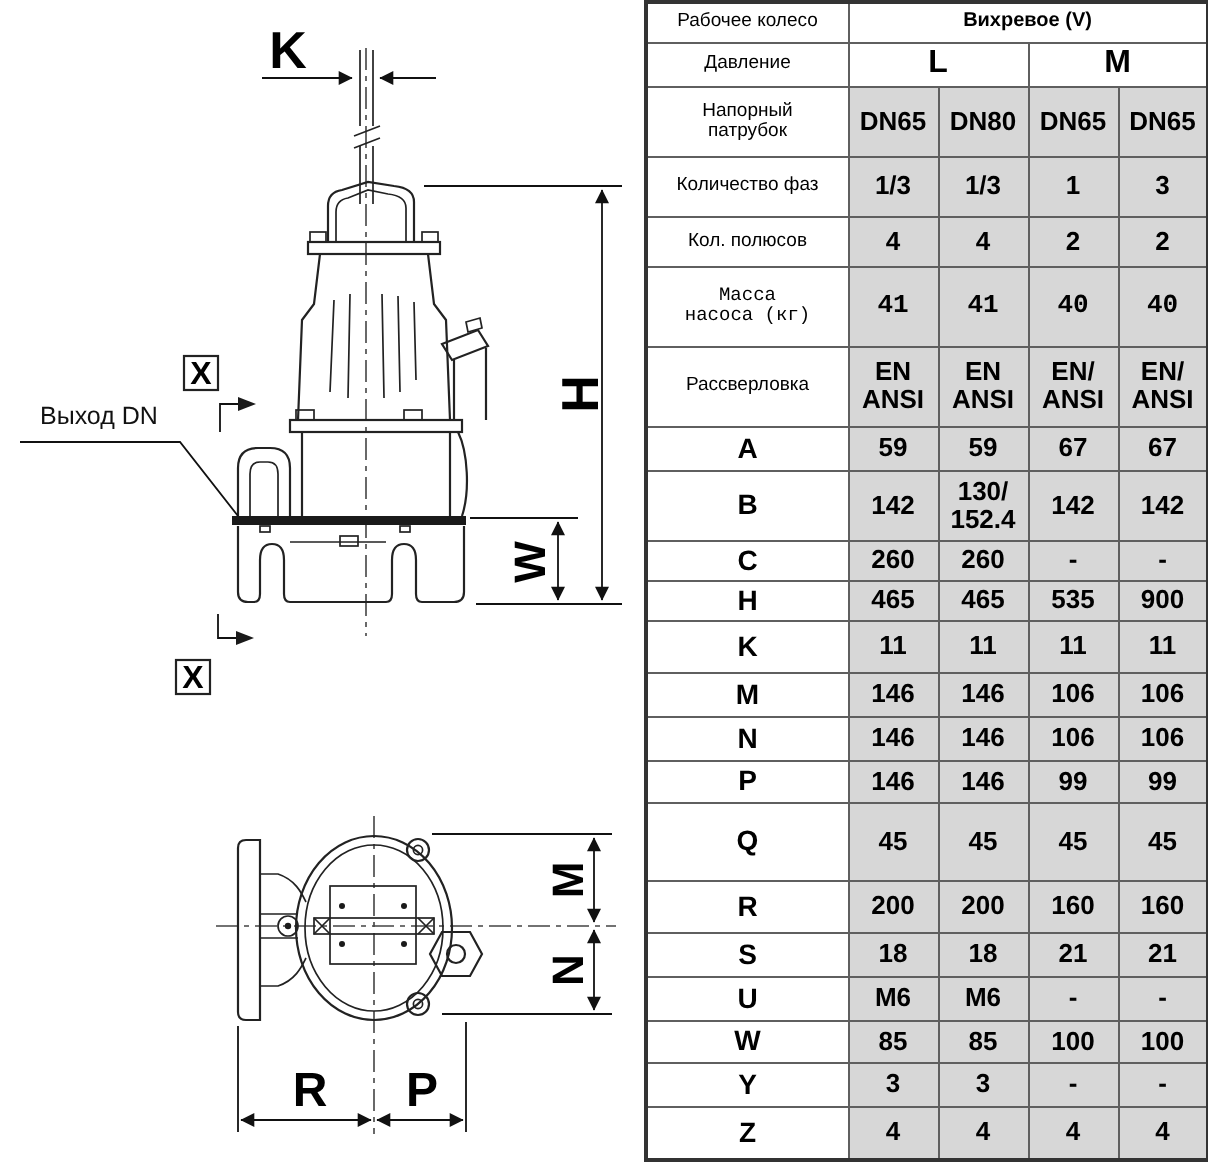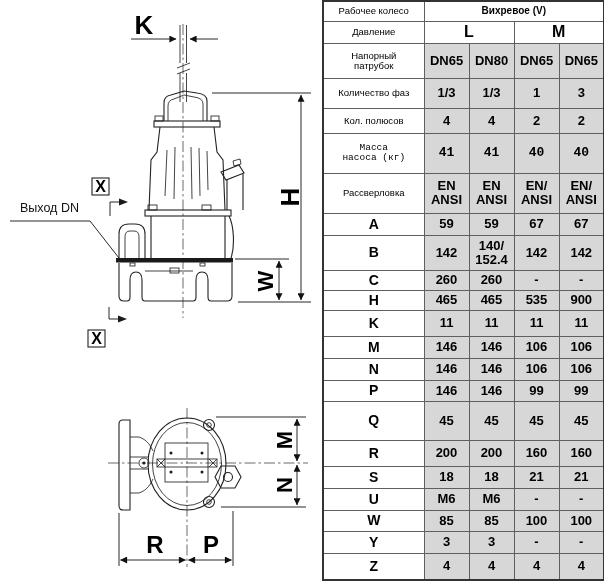"140/" td.val { text: 140/ -> 130/ }
